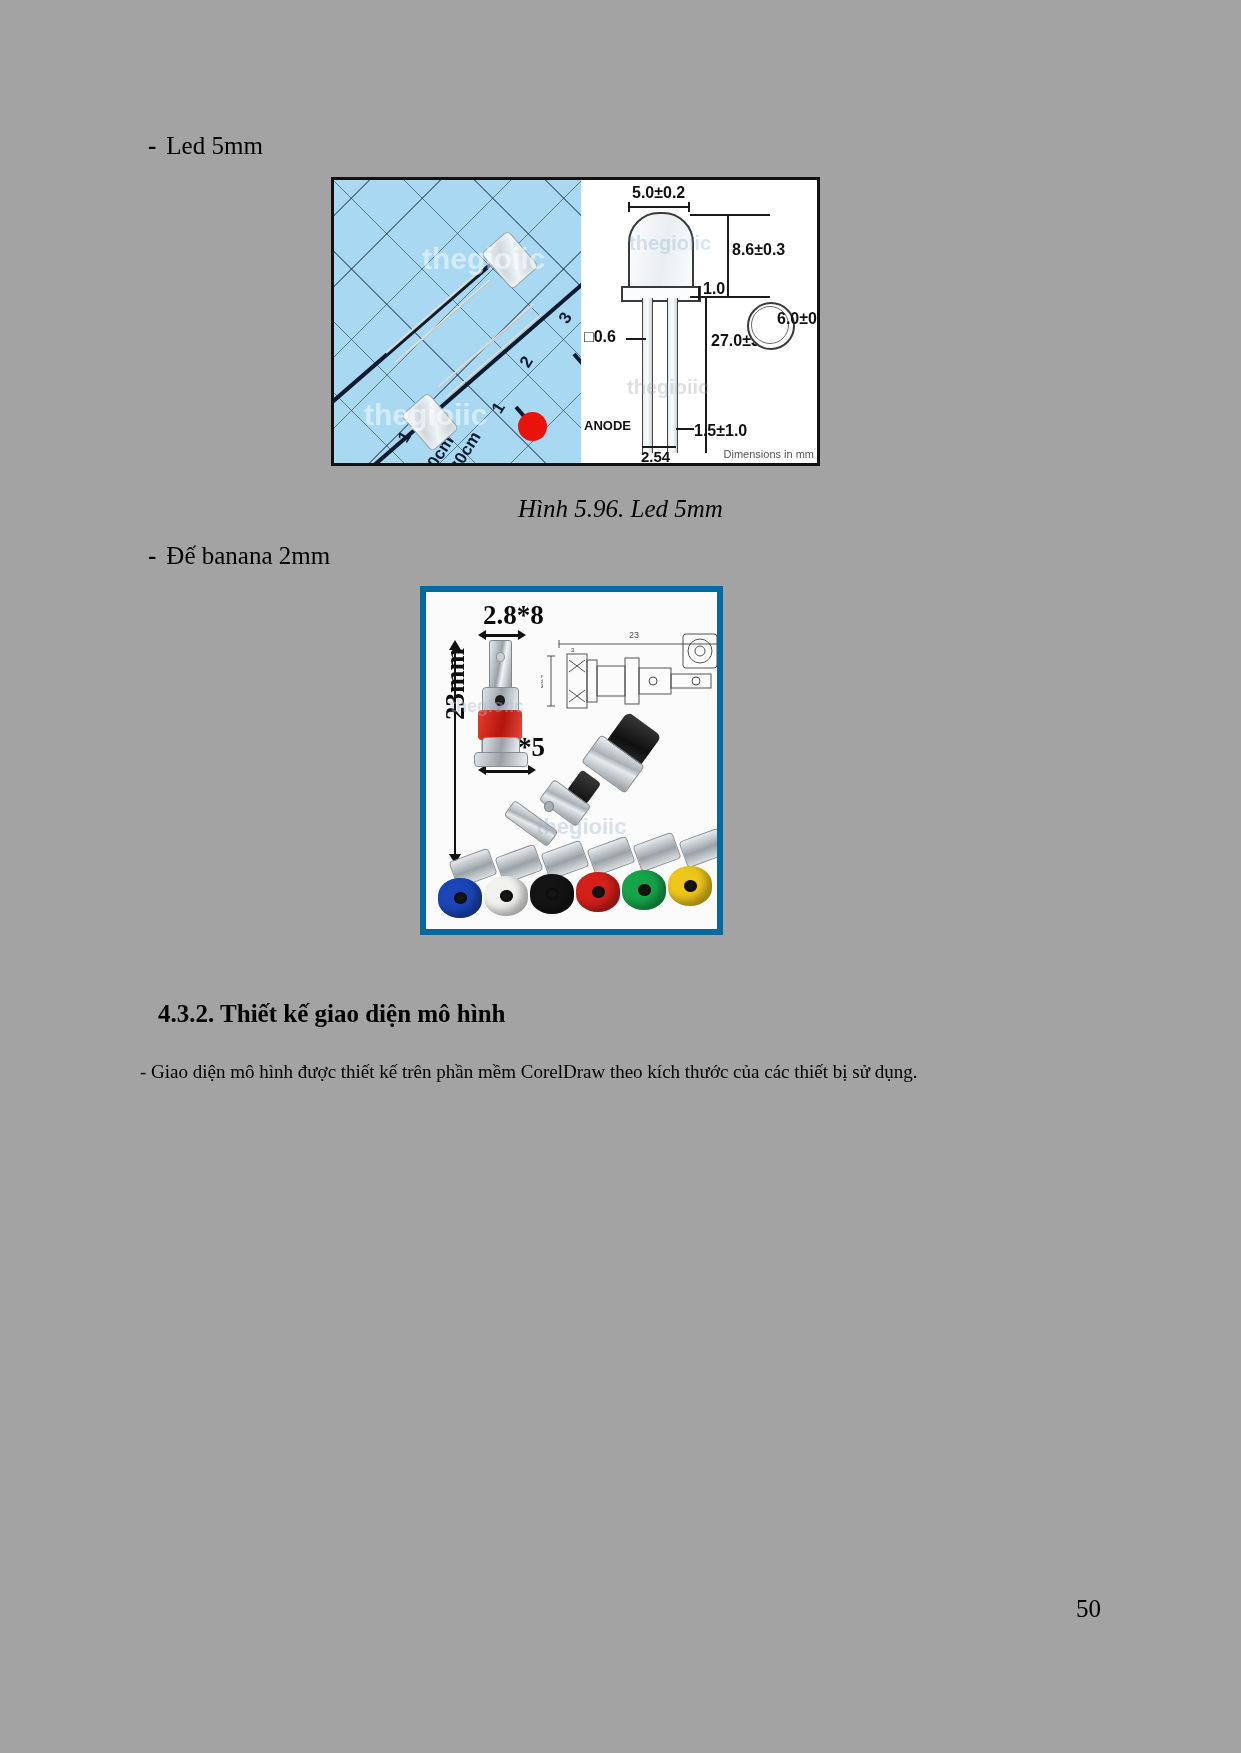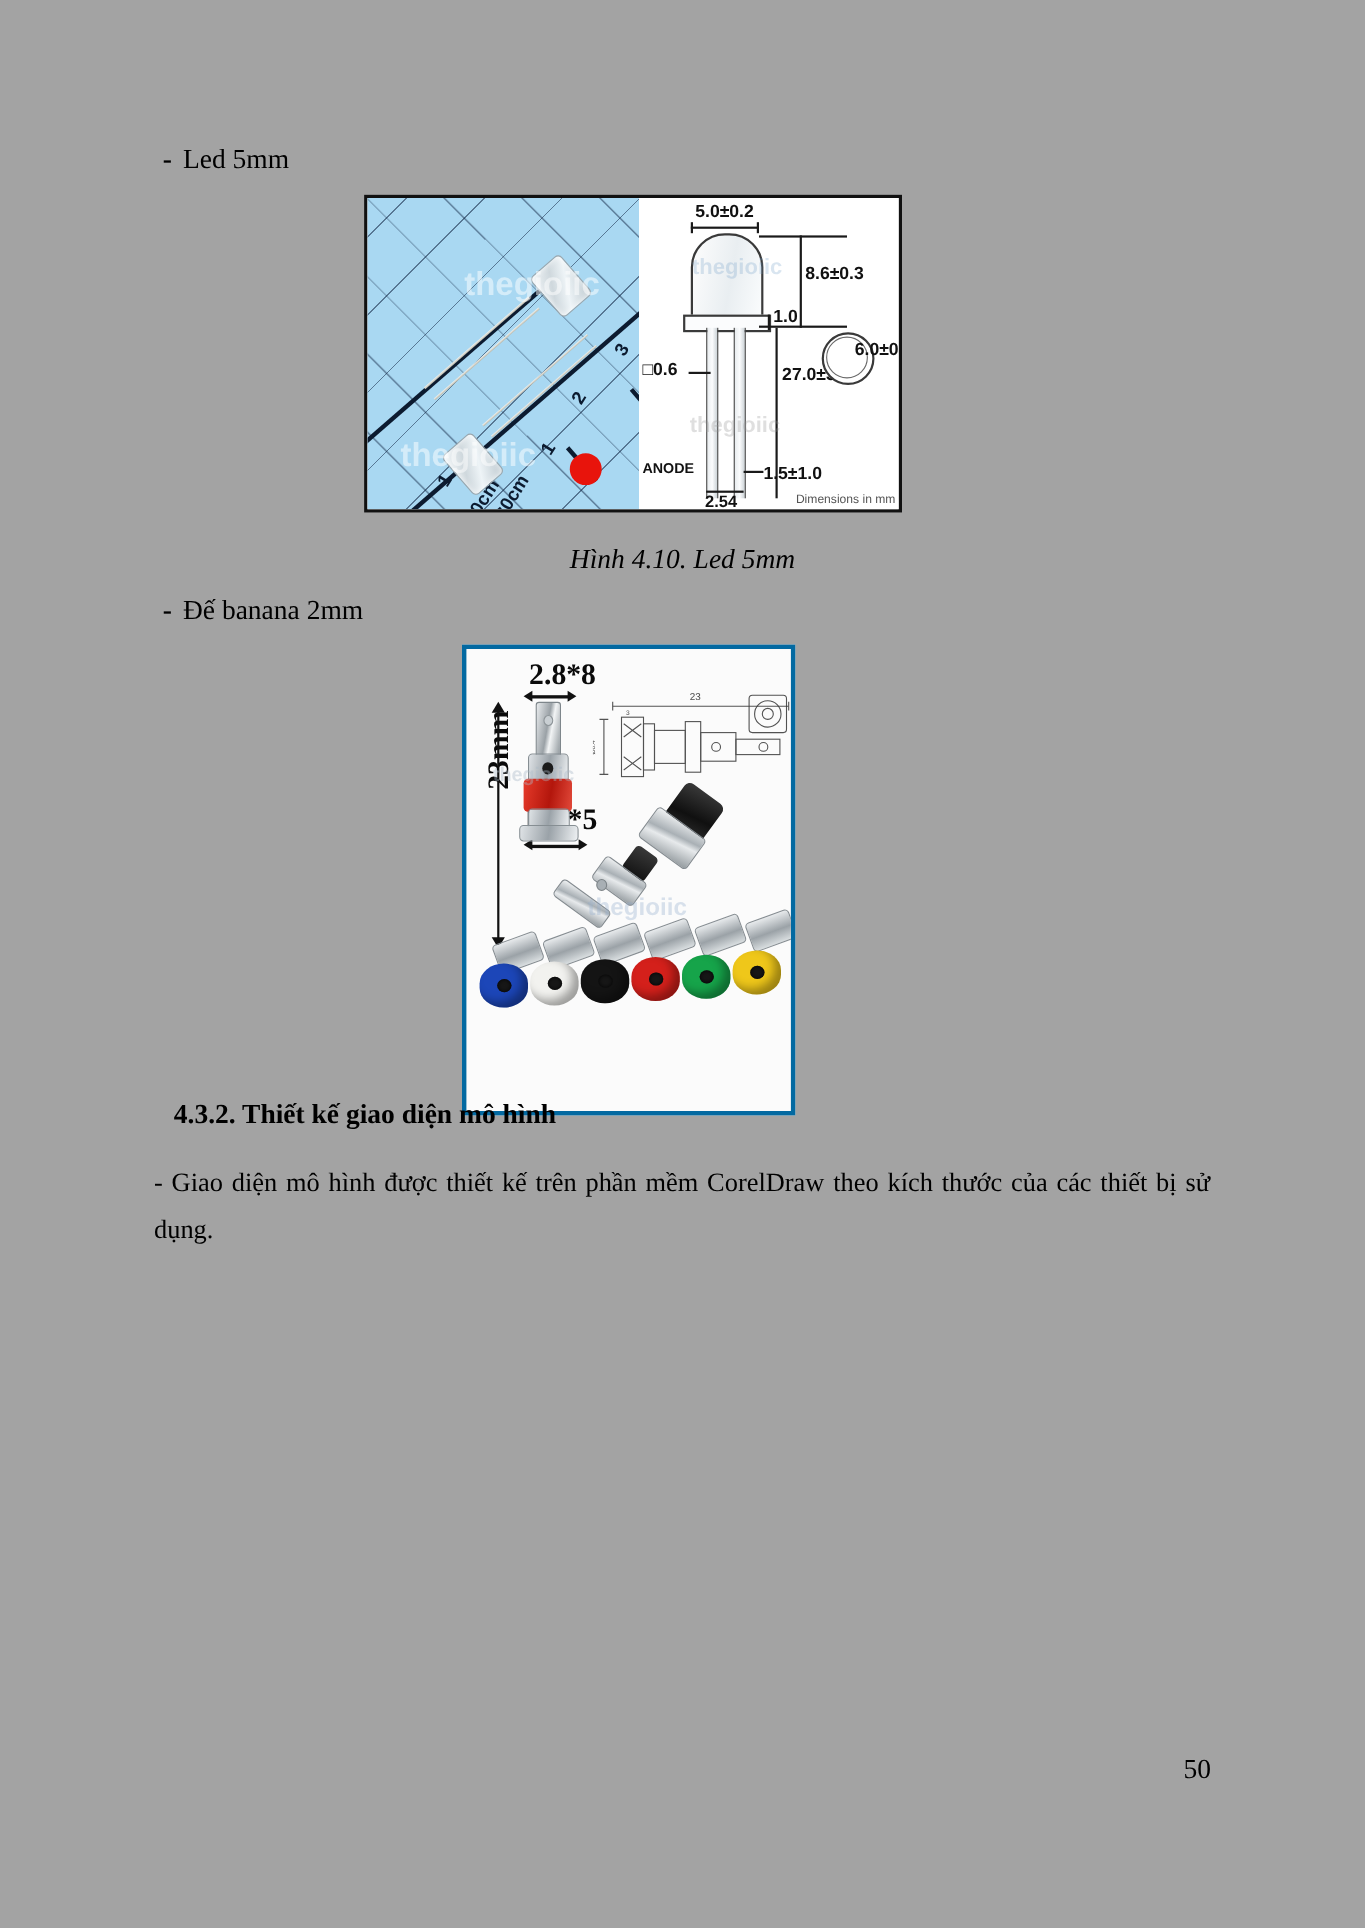"Hình 4.10. Led 5mm" span.caption-inner { text: 4.10 -> 5.96 }
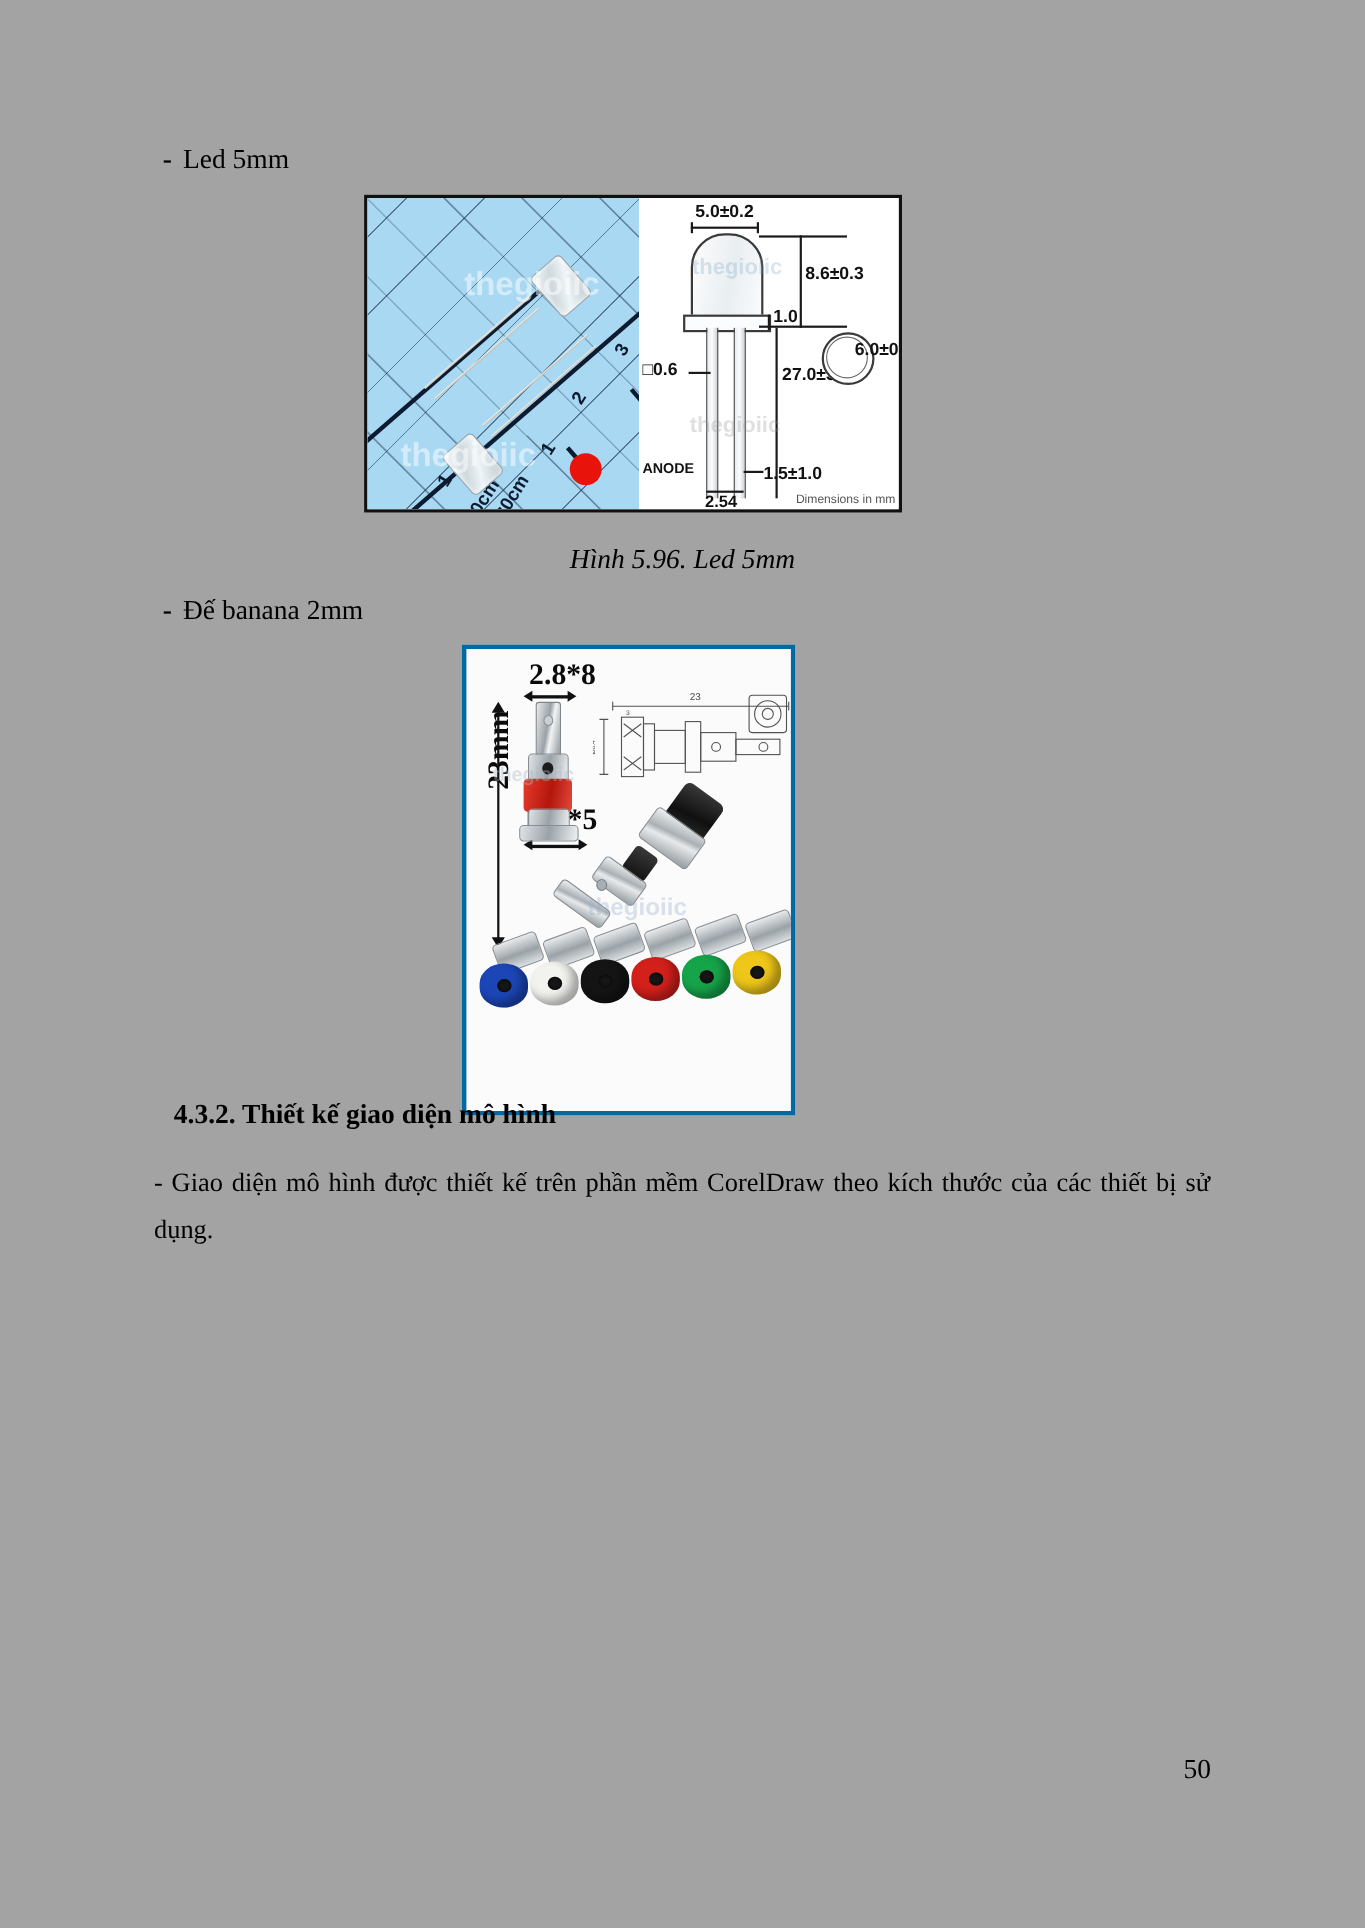"2.8*8" #fig-banana { border: 4px solid #0369a1 -> 6px solid #0369a1; height: 428px -> 349px }
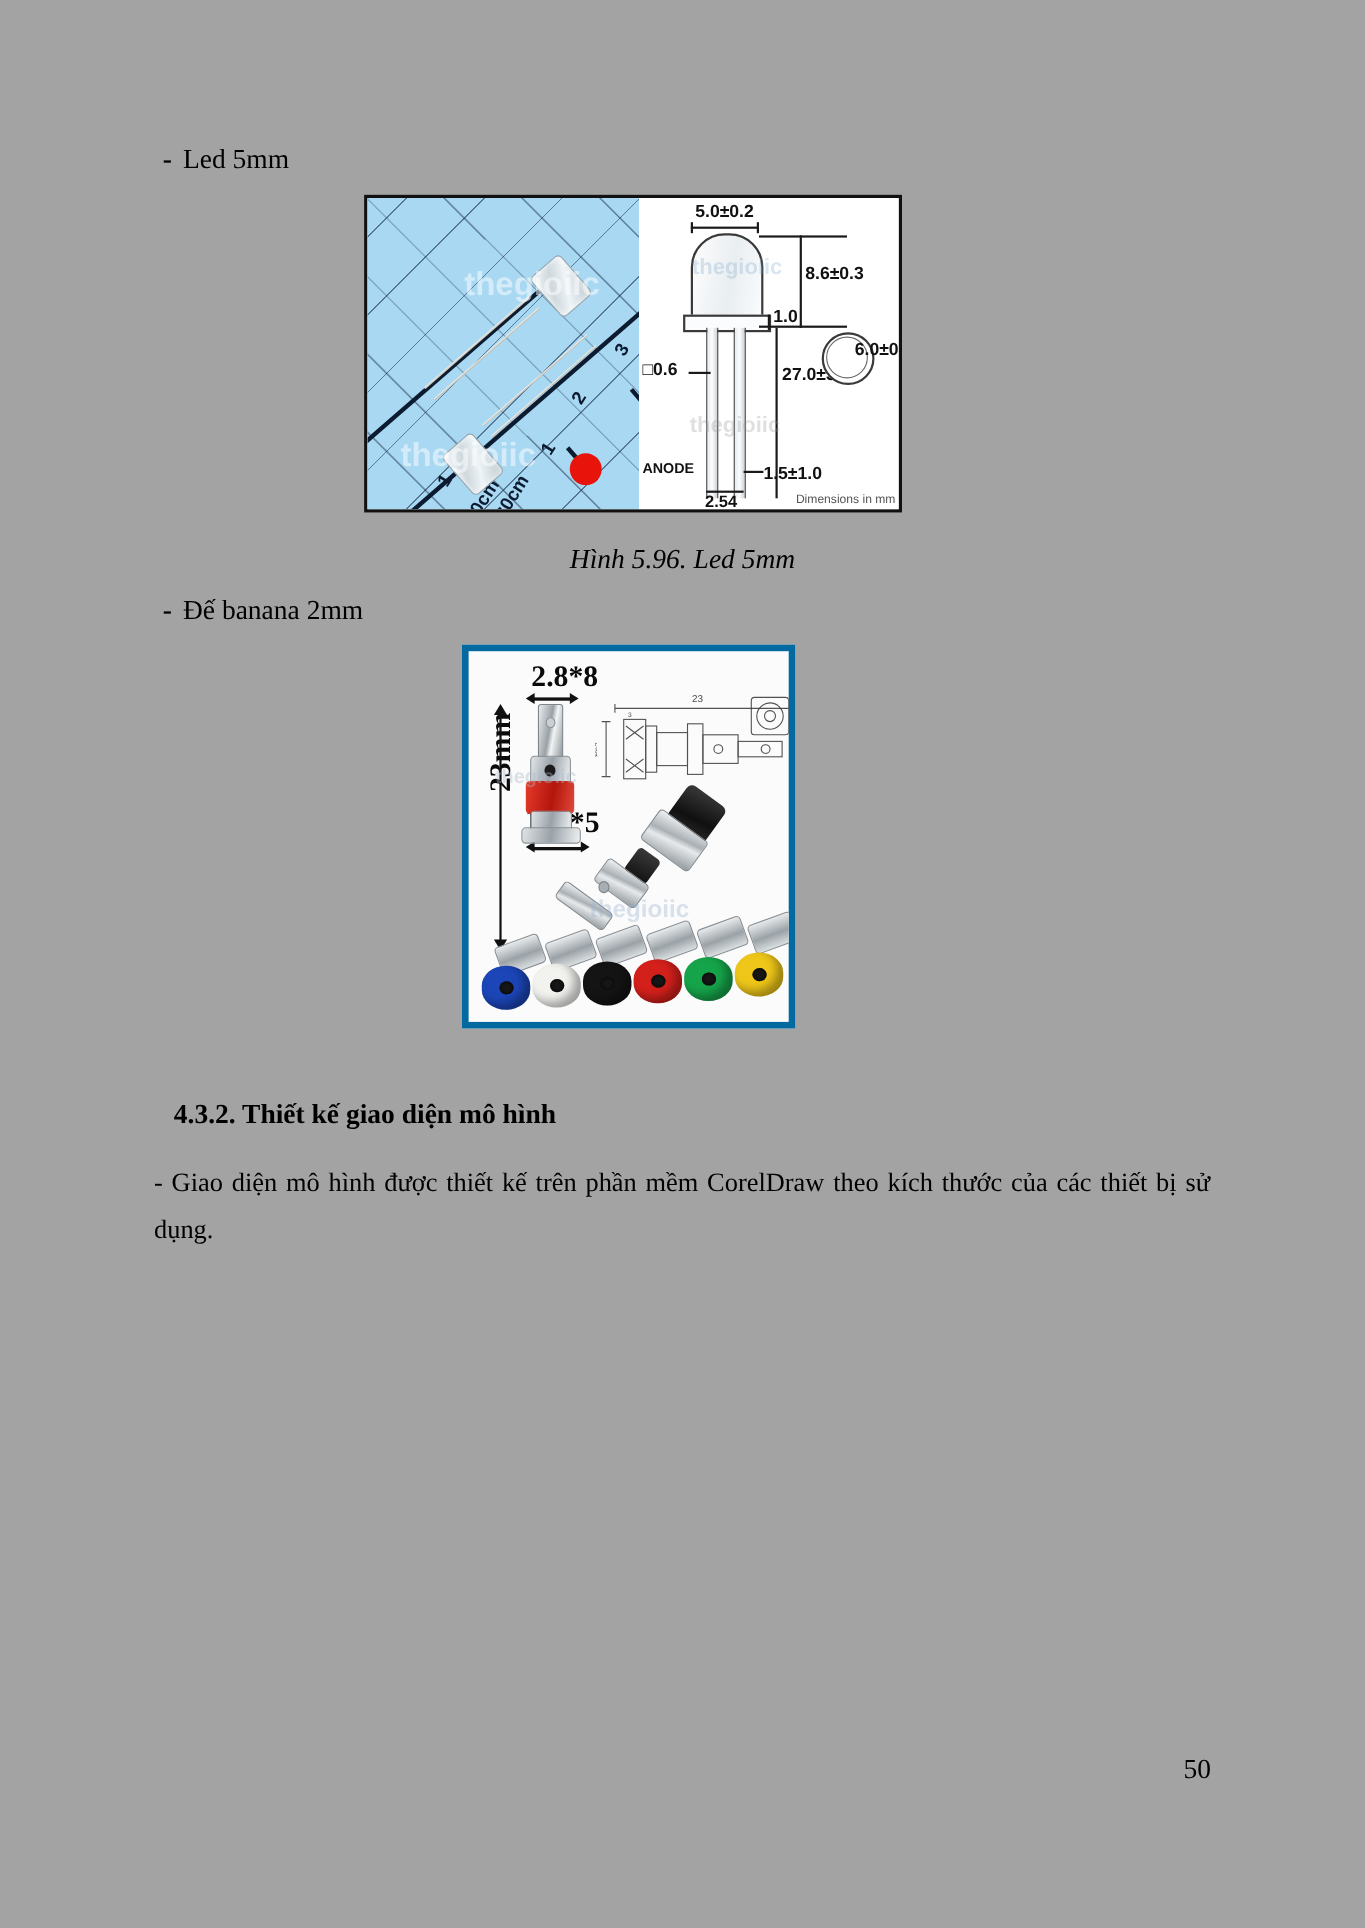"- Giao diện mô hình" .body-para { font-size: 24px -> 19px }
